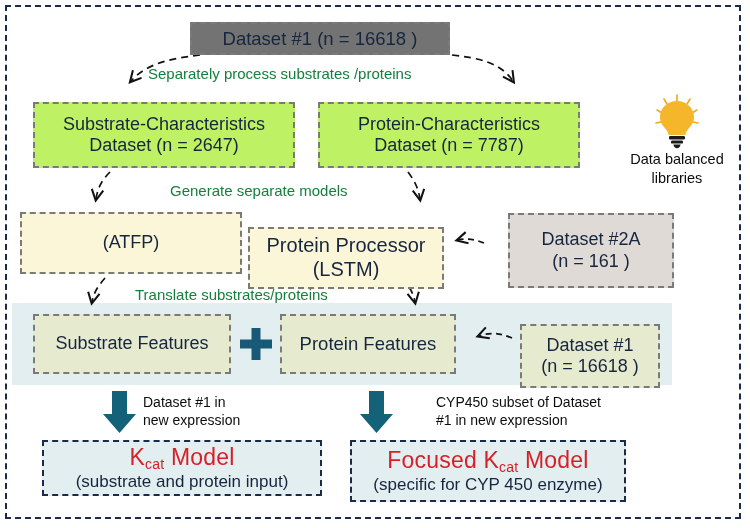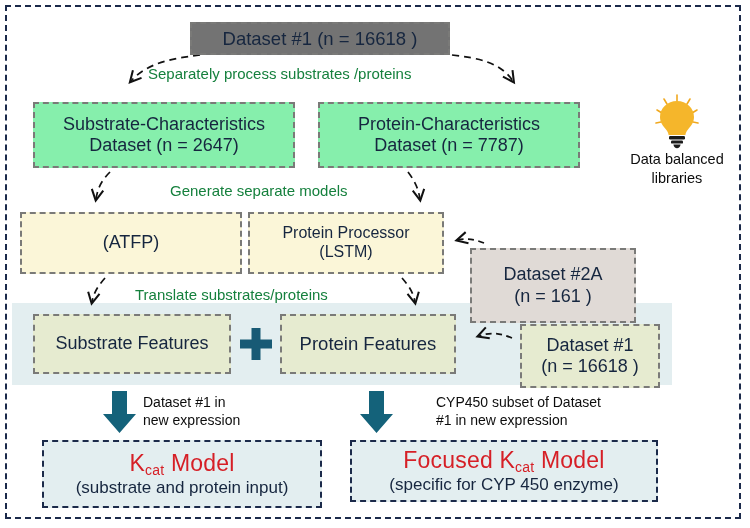"Substrate-Characteristics" .fill-pink { background: #86efac -> #bef264 }
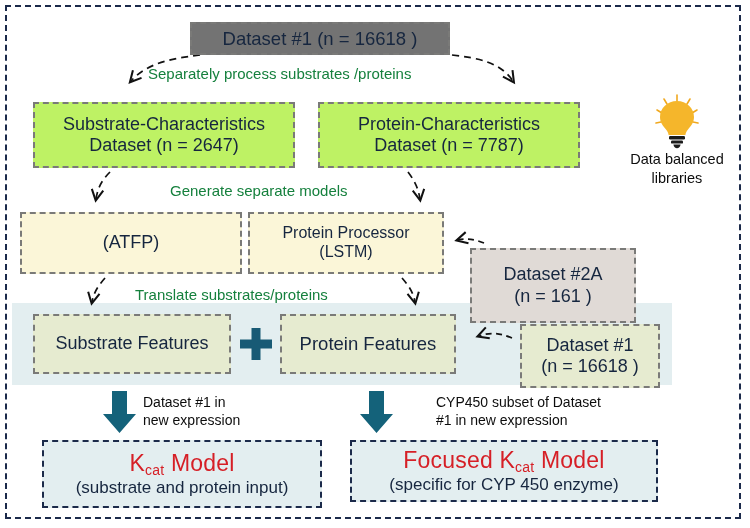"Protein Processor" div.box { font-size: 16px -> 20px; top: 212px -> 227px }
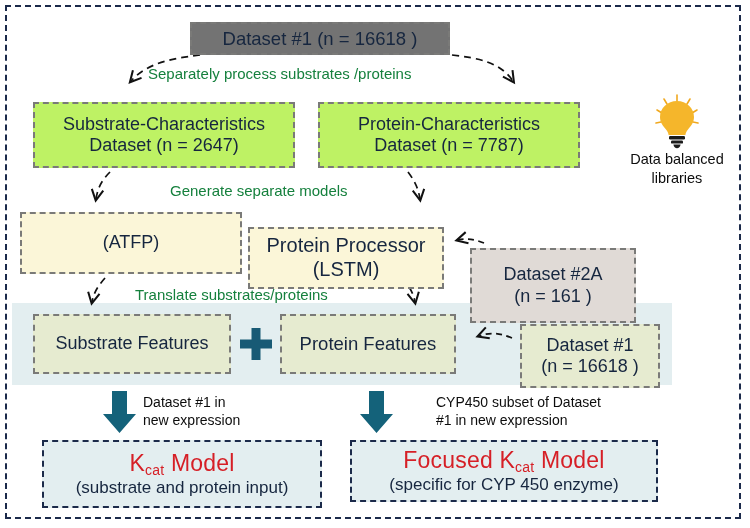"Dataset #2A" div.box { left: 470px -> 508px; margin-top: 35px -> none }
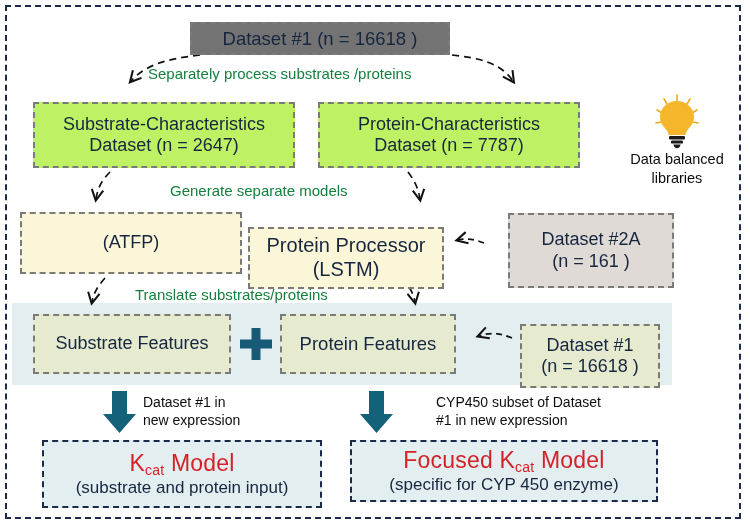"Kcat Model" div.box { height: 68px -> 56px }
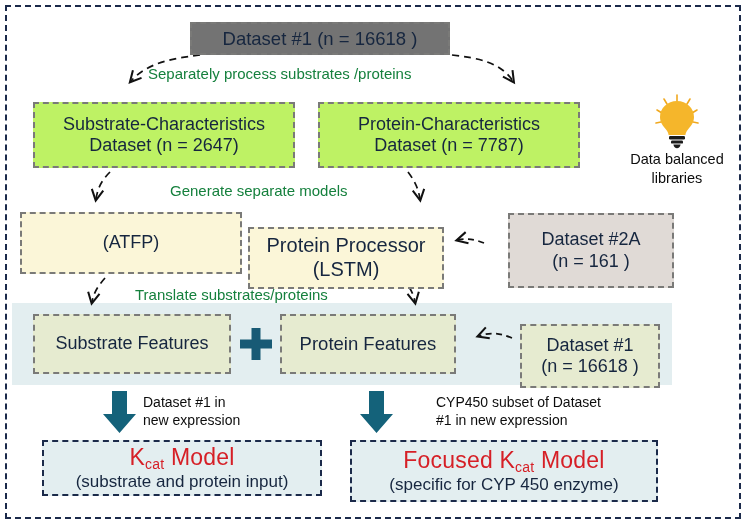"Focused Kcat Model" div.box { width: 308px -> 276px }
